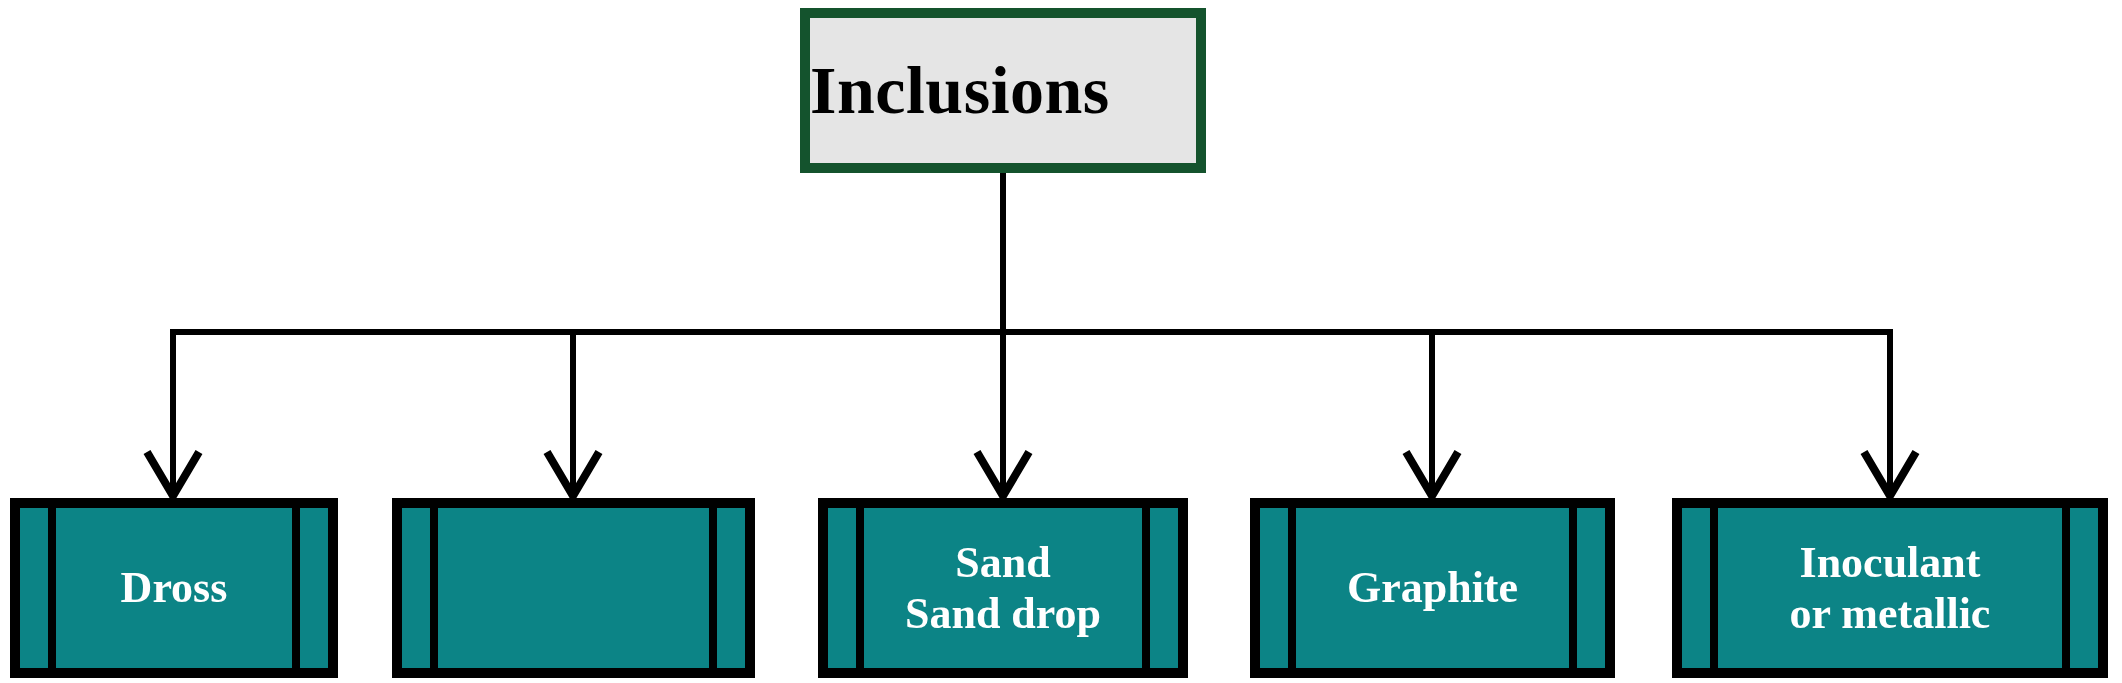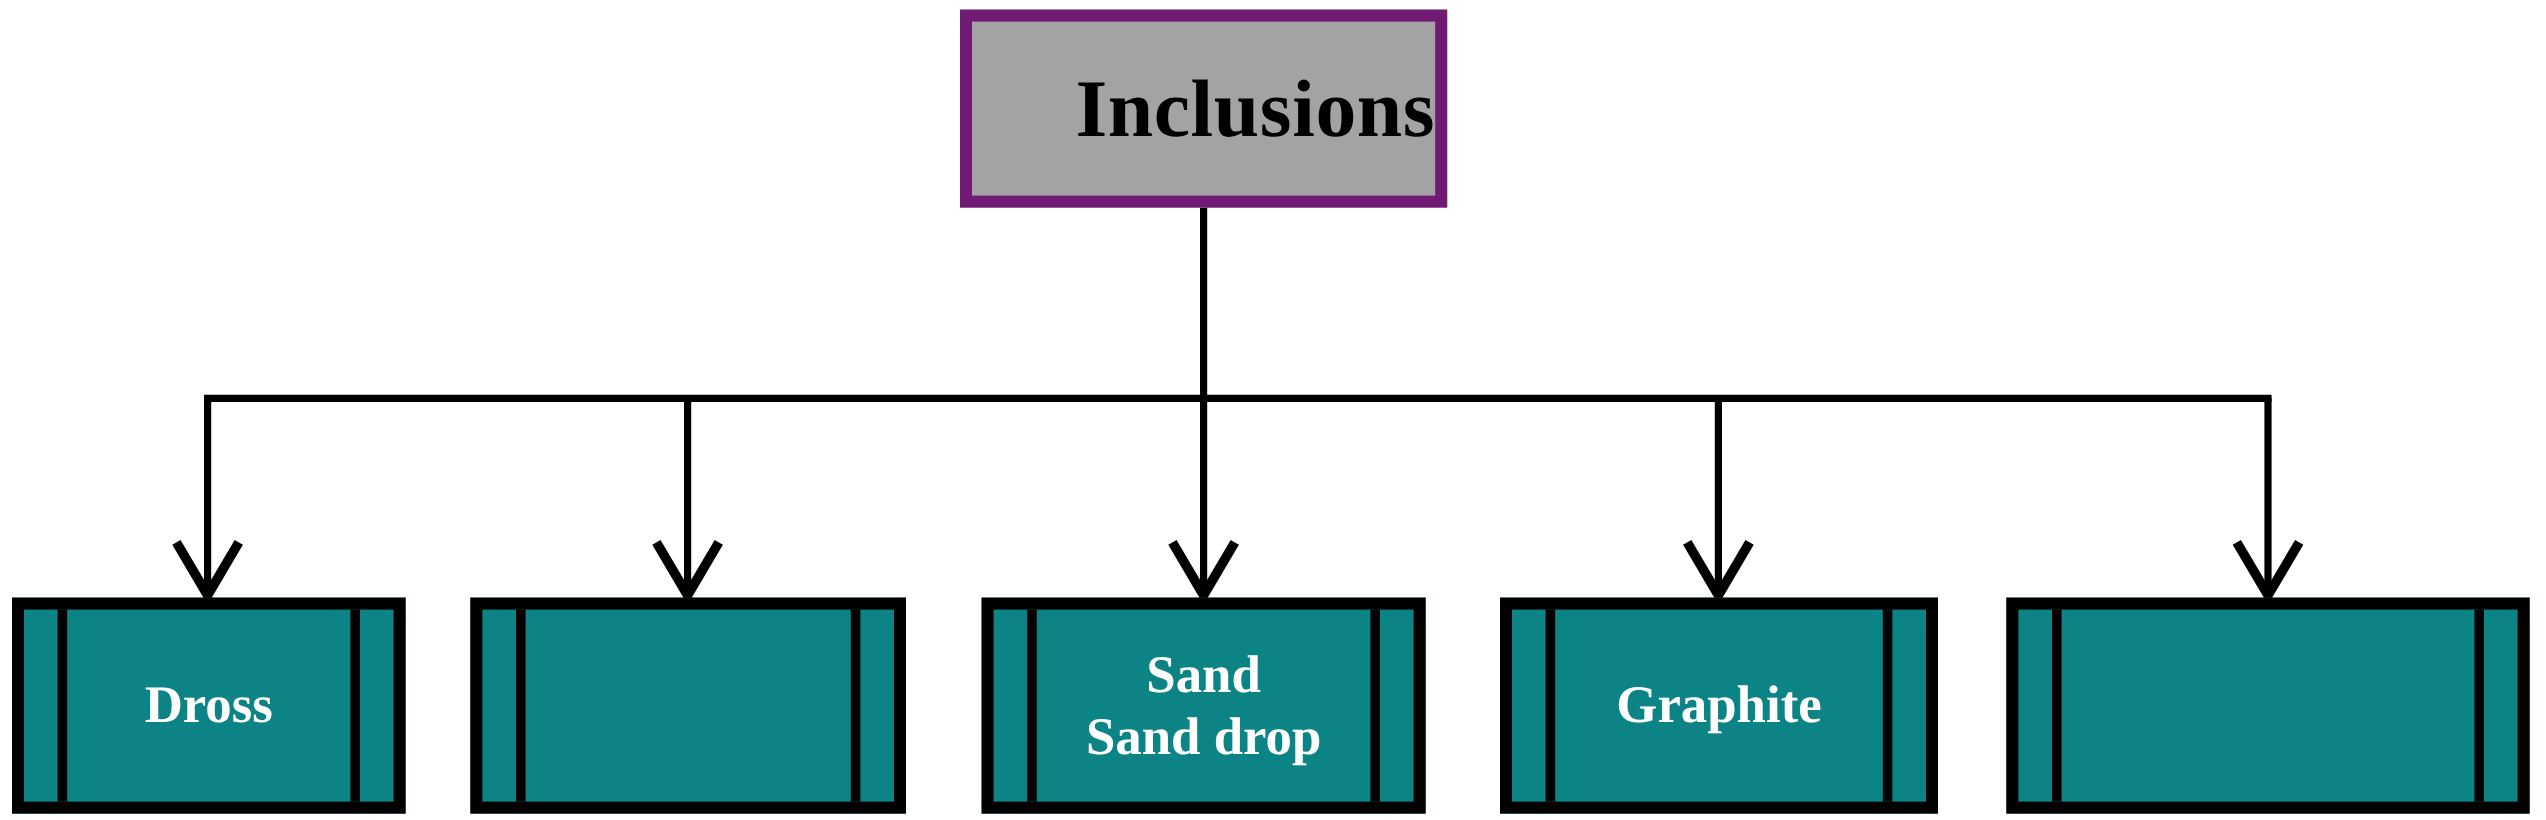"Inclusions" .root-node { background: #a3a3a3 -> #e5e5e5; border: 10px solid #701a75 -> 10px solid #14532d; justify-content: flex-end -> flex-start }
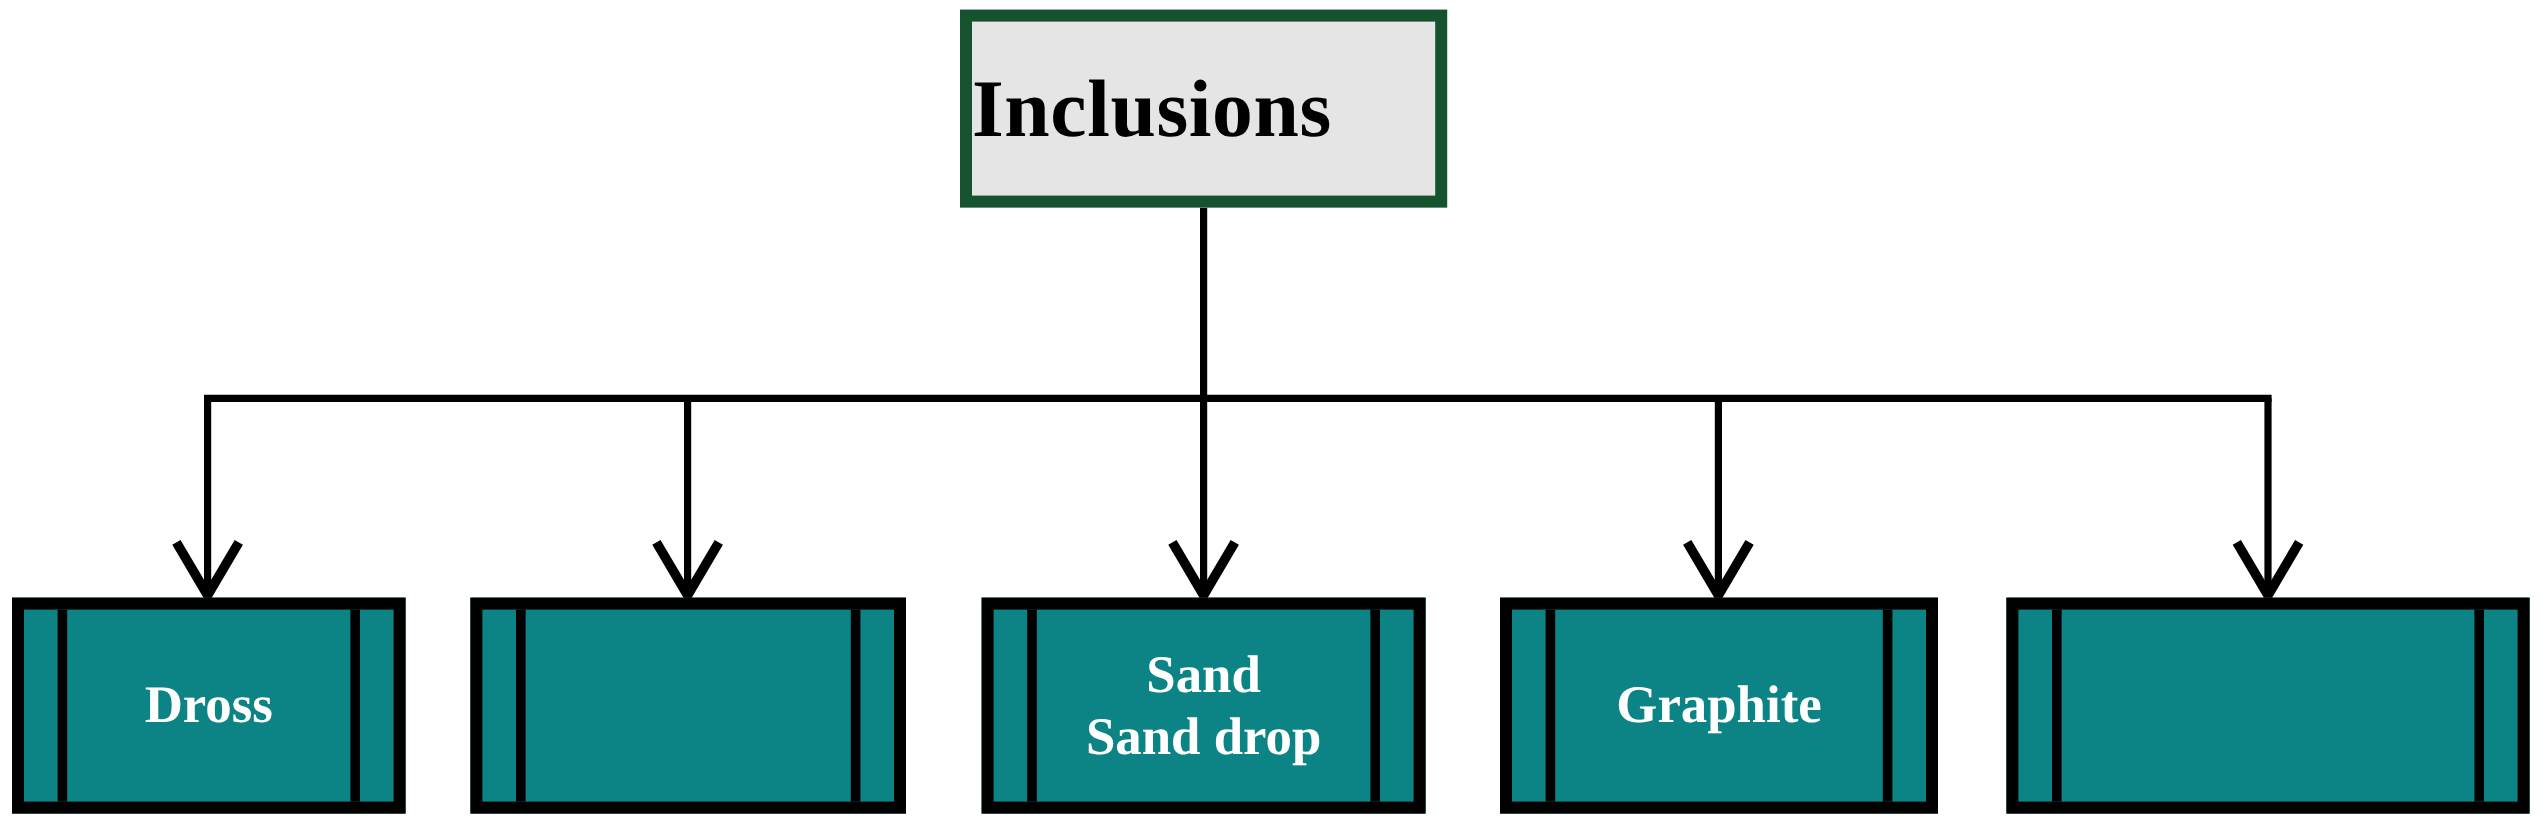"Inoculant" div.child-label { html: none -> <div>Inoculant or metallic</div> }
